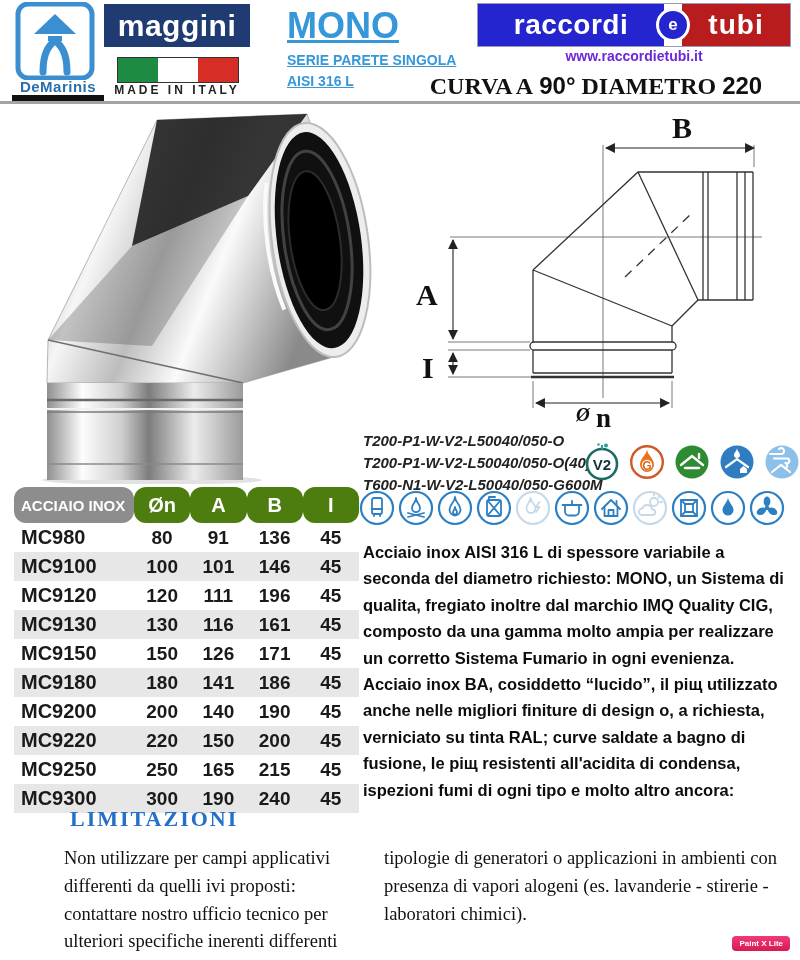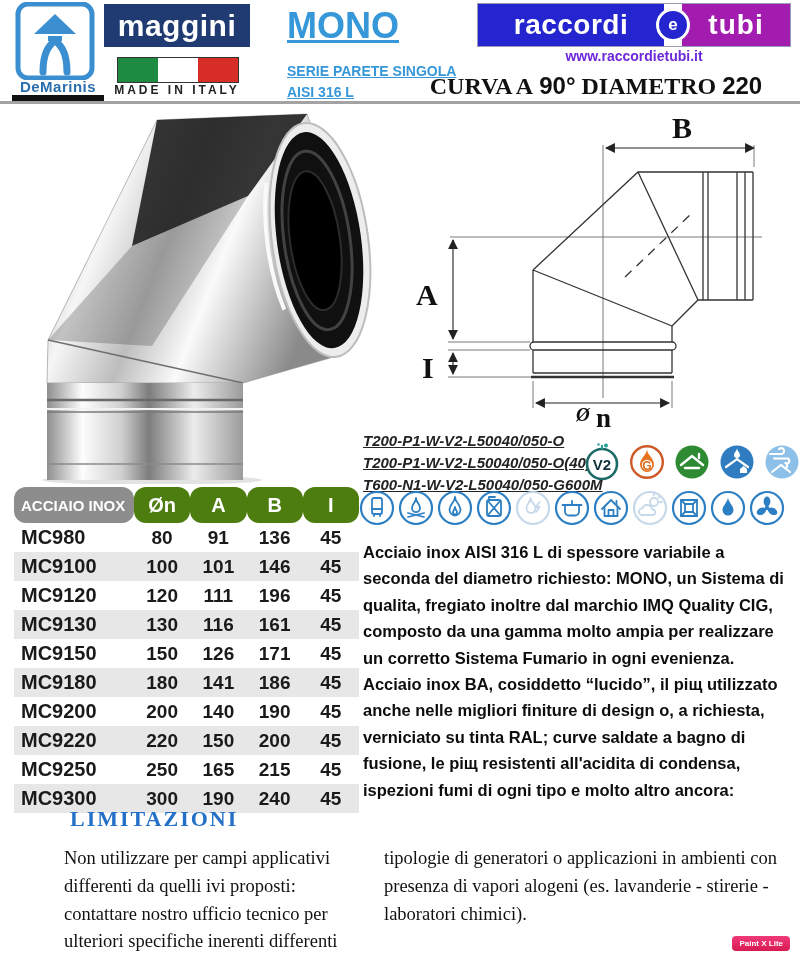"tubi" .rt-red { background: #a21caf -> #b91c1c }
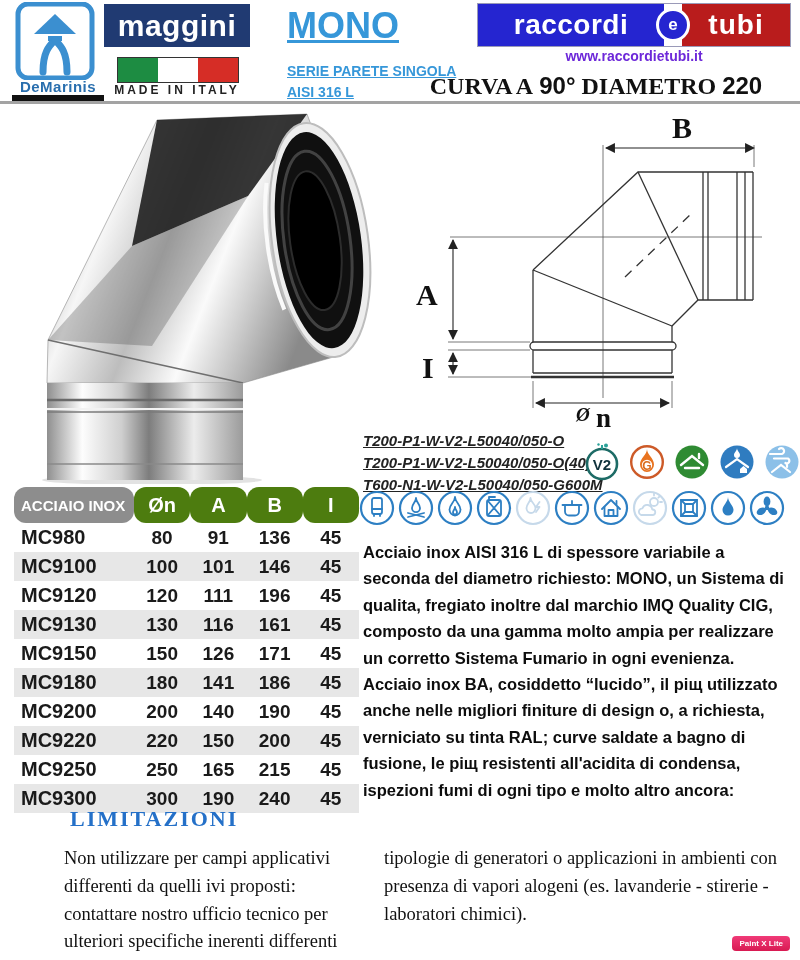"SERIE PARETE SINGOLA" #mono-sub1 { margin-top: 17px -> 6px }
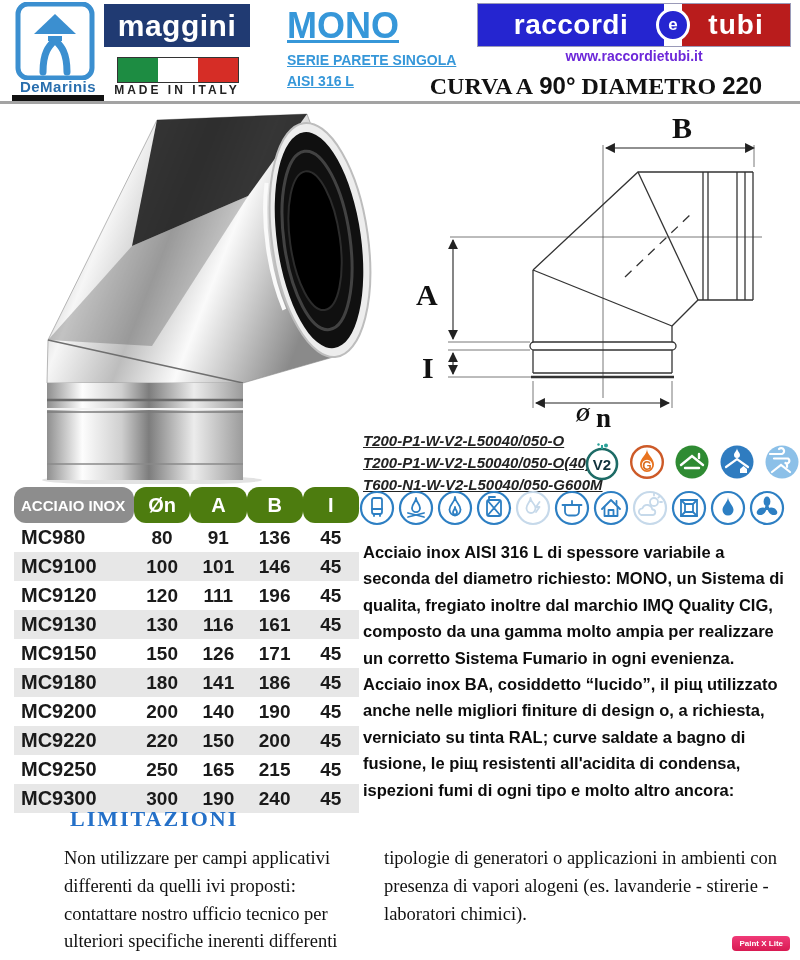"T200-P1-W-V2-L50040/050-O" #codes { text-decoration: underline -> none }
